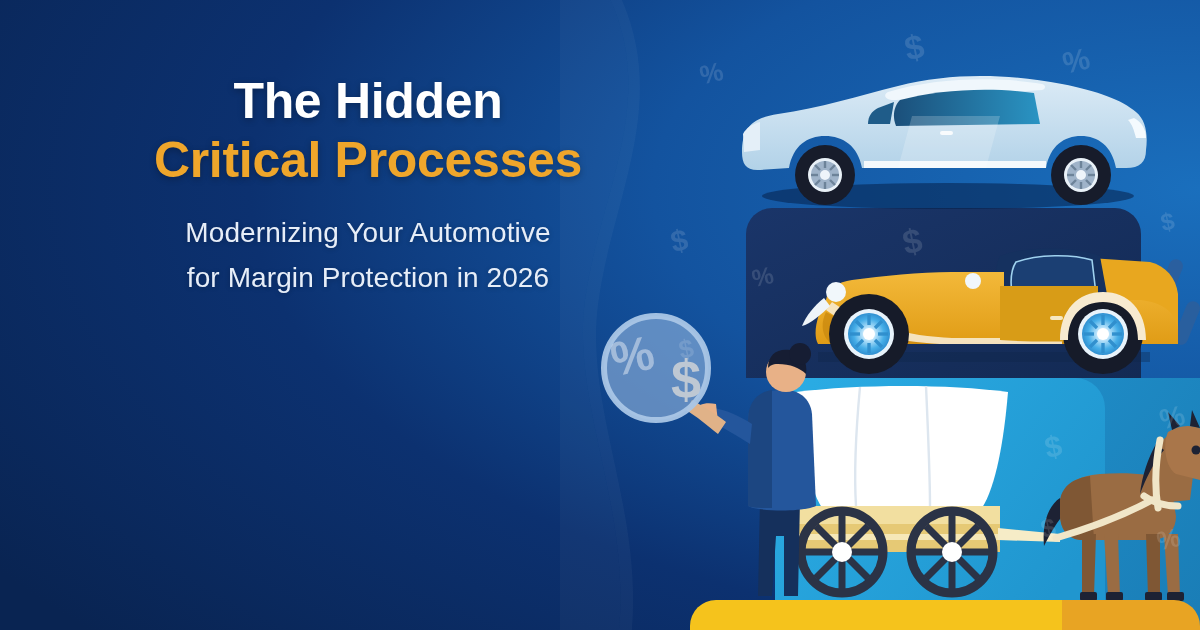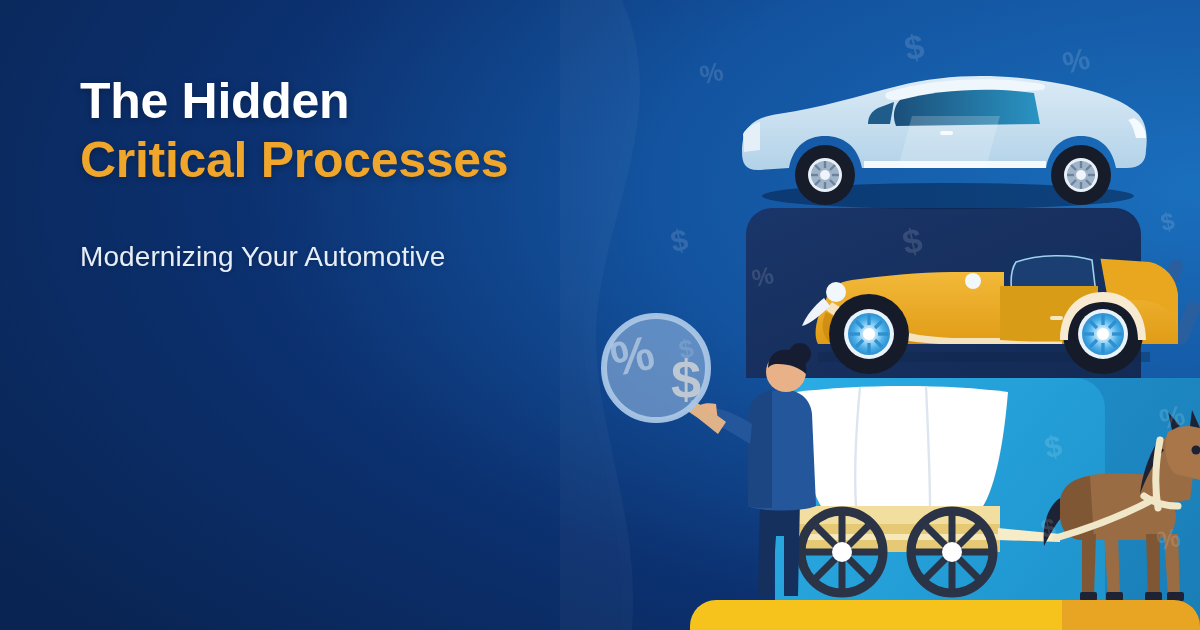"The Hidden" #text-block { left: 80px -> 88px; text-align: none -> center }
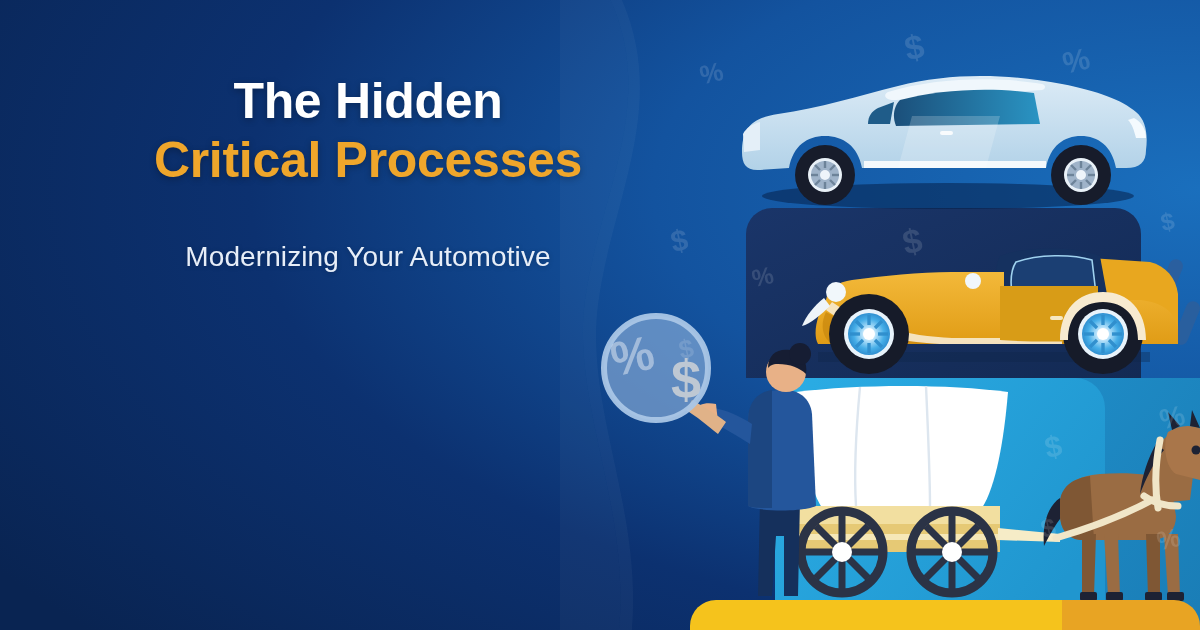"Modernizing Your Automotive" .sub { margin-top: 45px -> 21px }
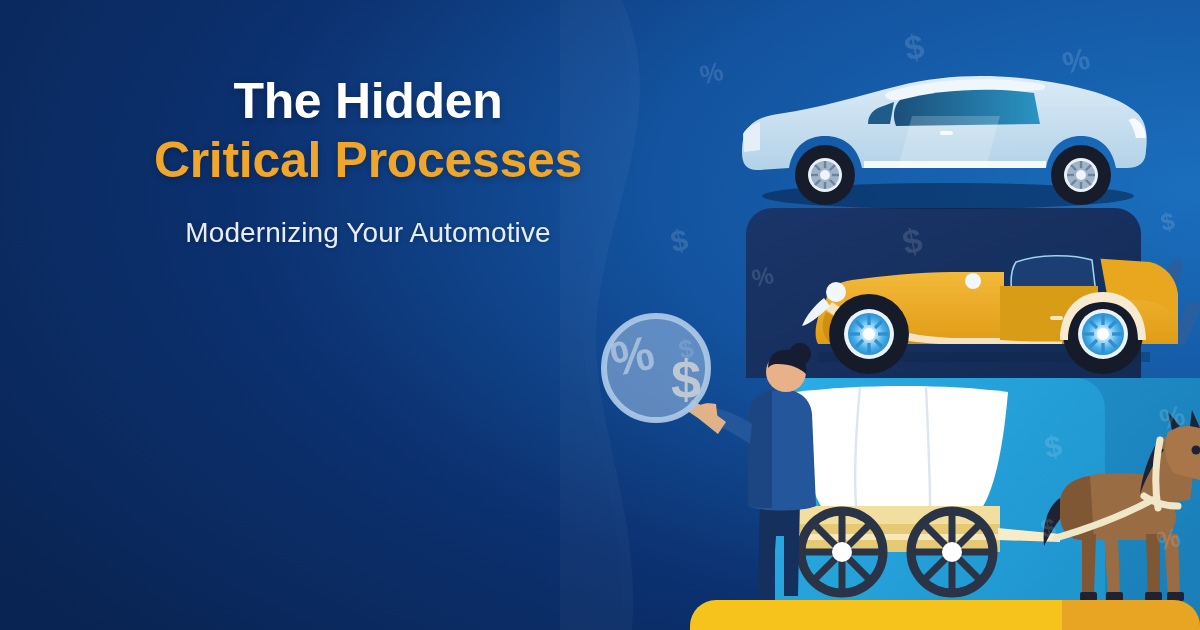"for Margin Protection in 2026" div { html: none -> <div>for Margin Protection in 2026</div> }
